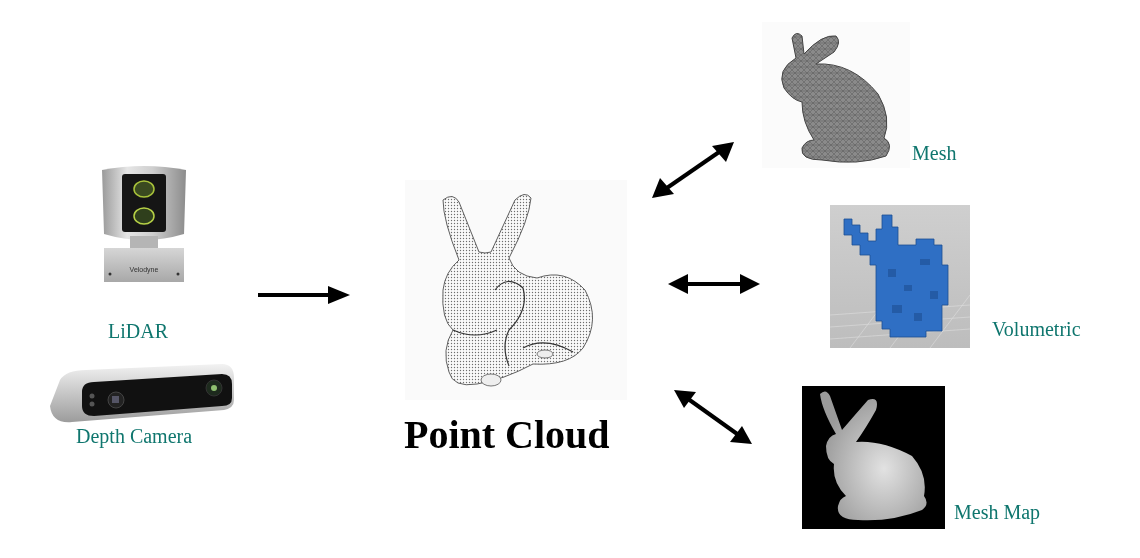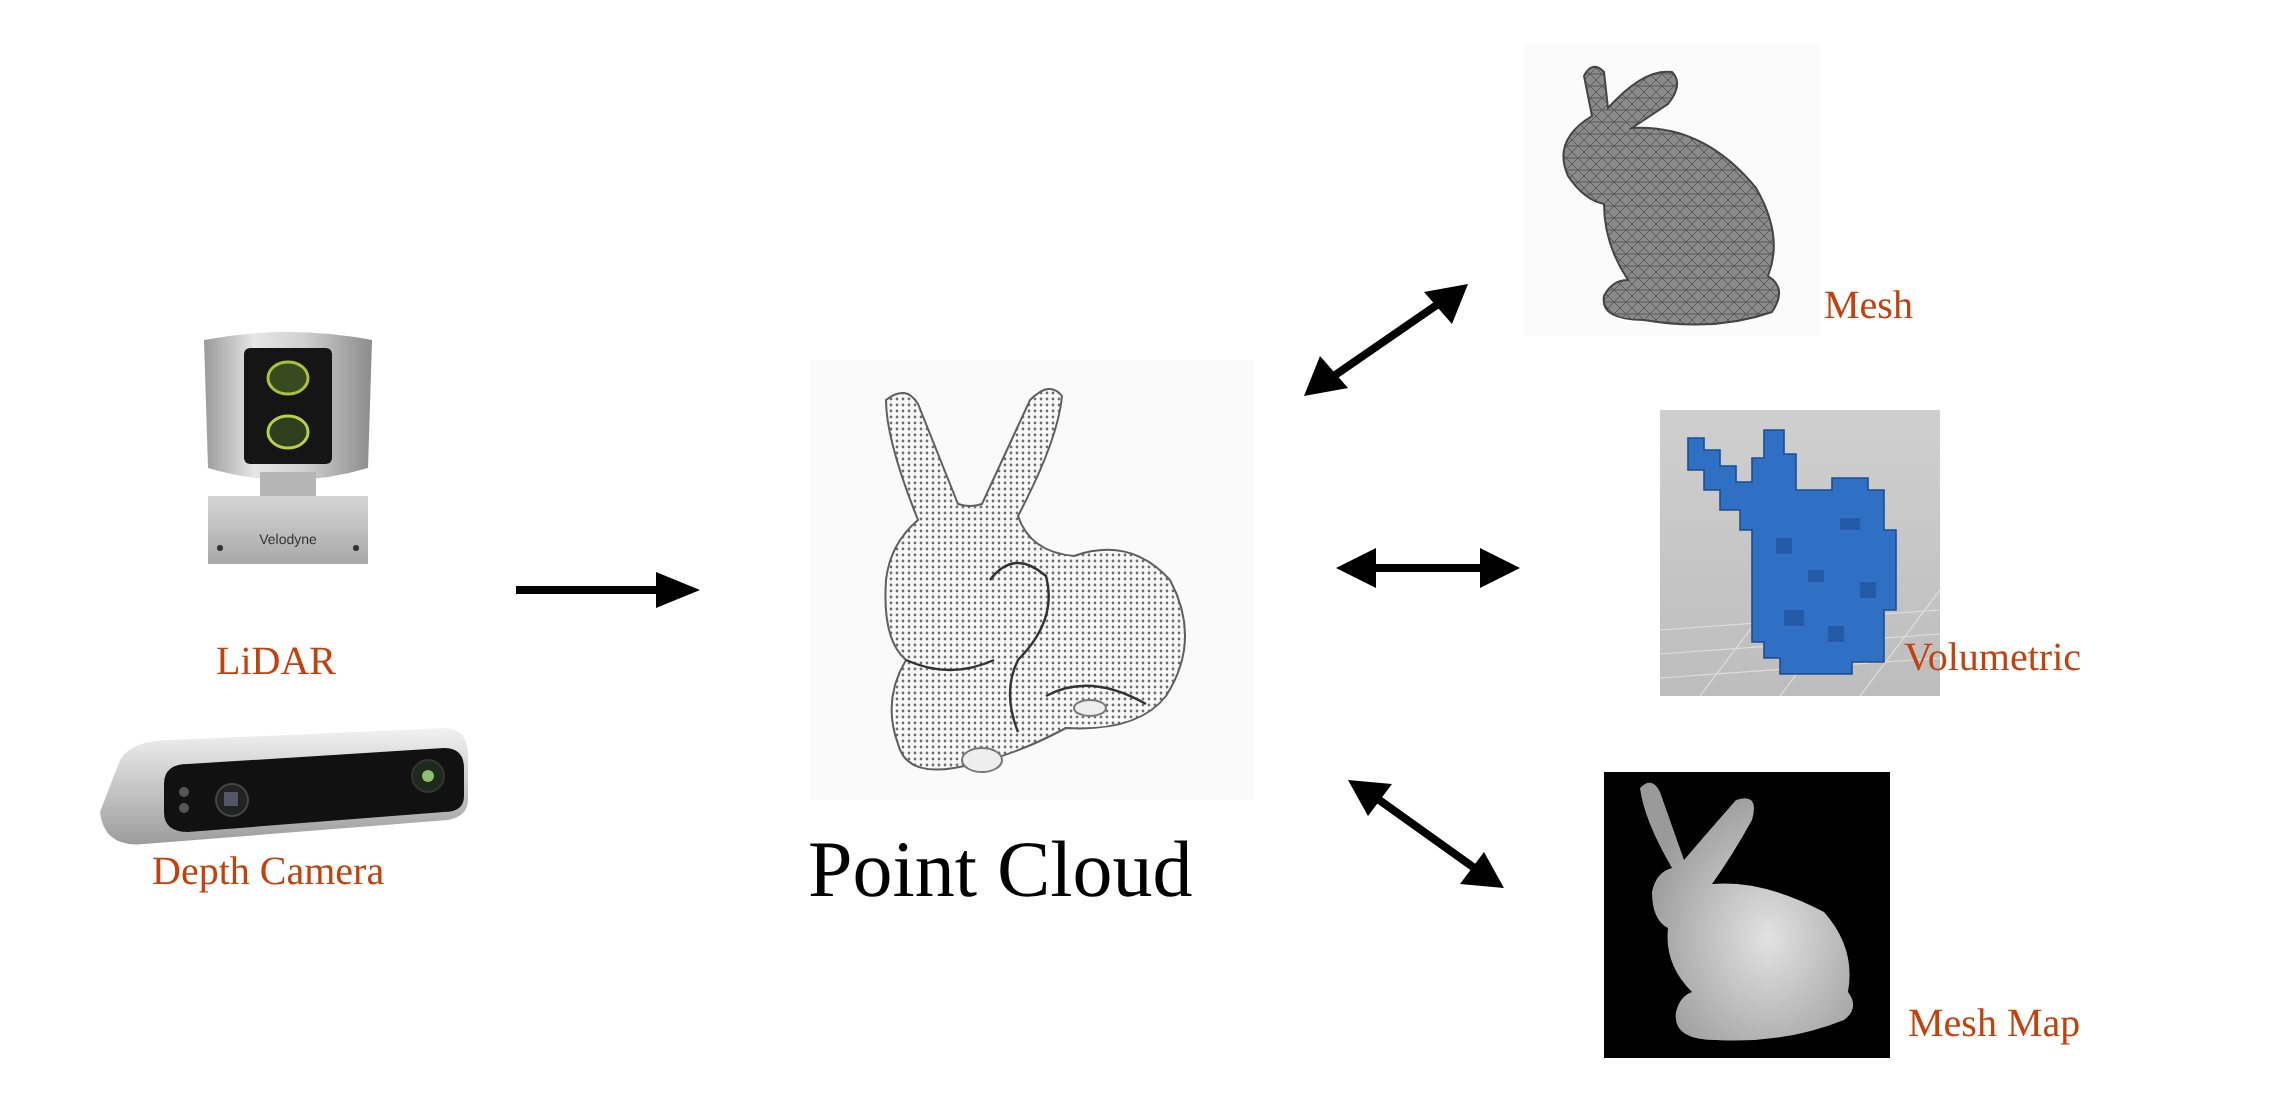"Mesh" .label { color: #c2410c -> #0f766e }
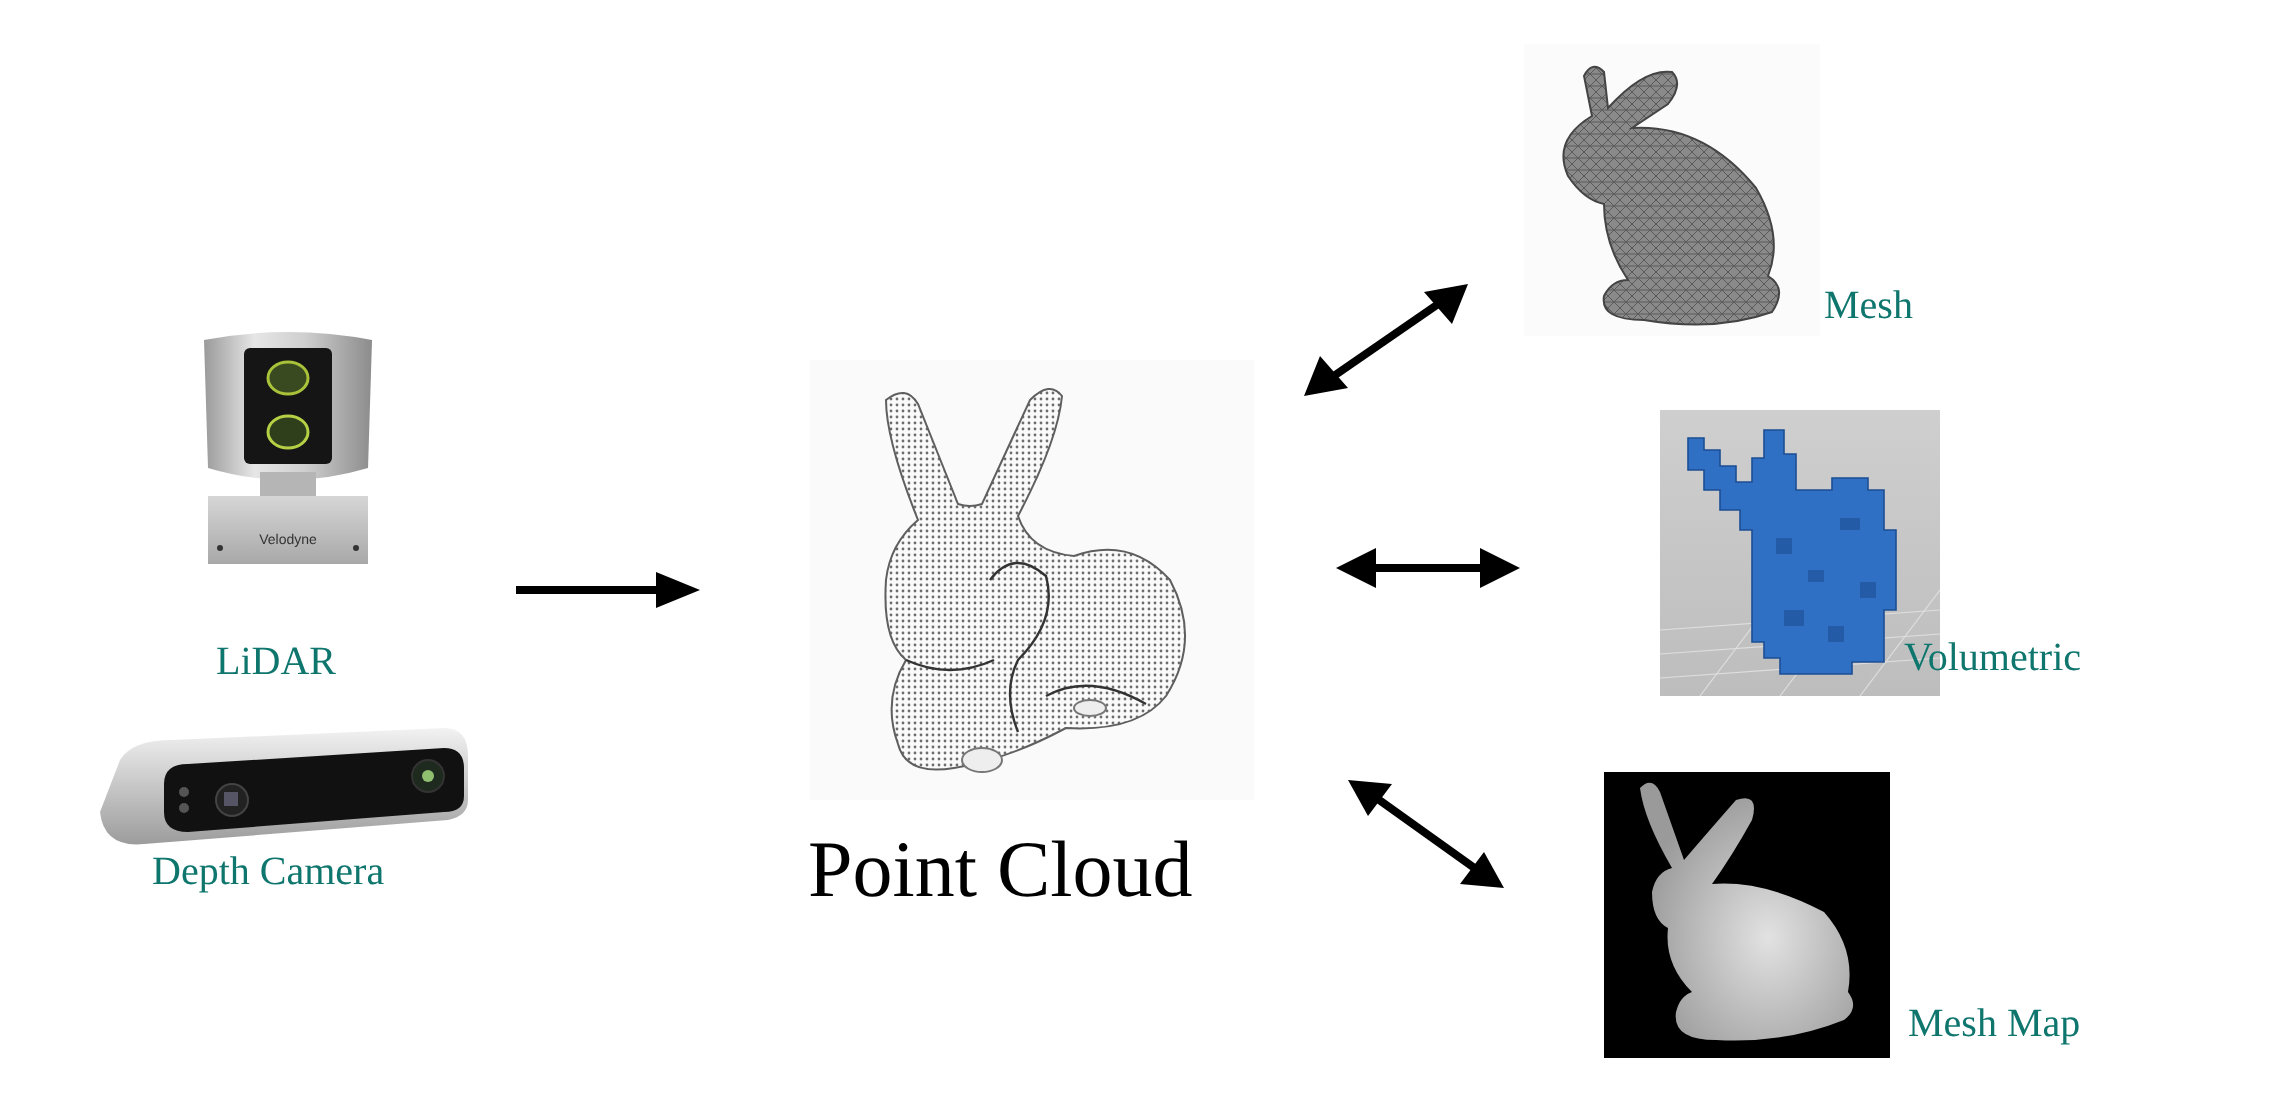"Volumetric" div.abs { left: 952px -> 992px }
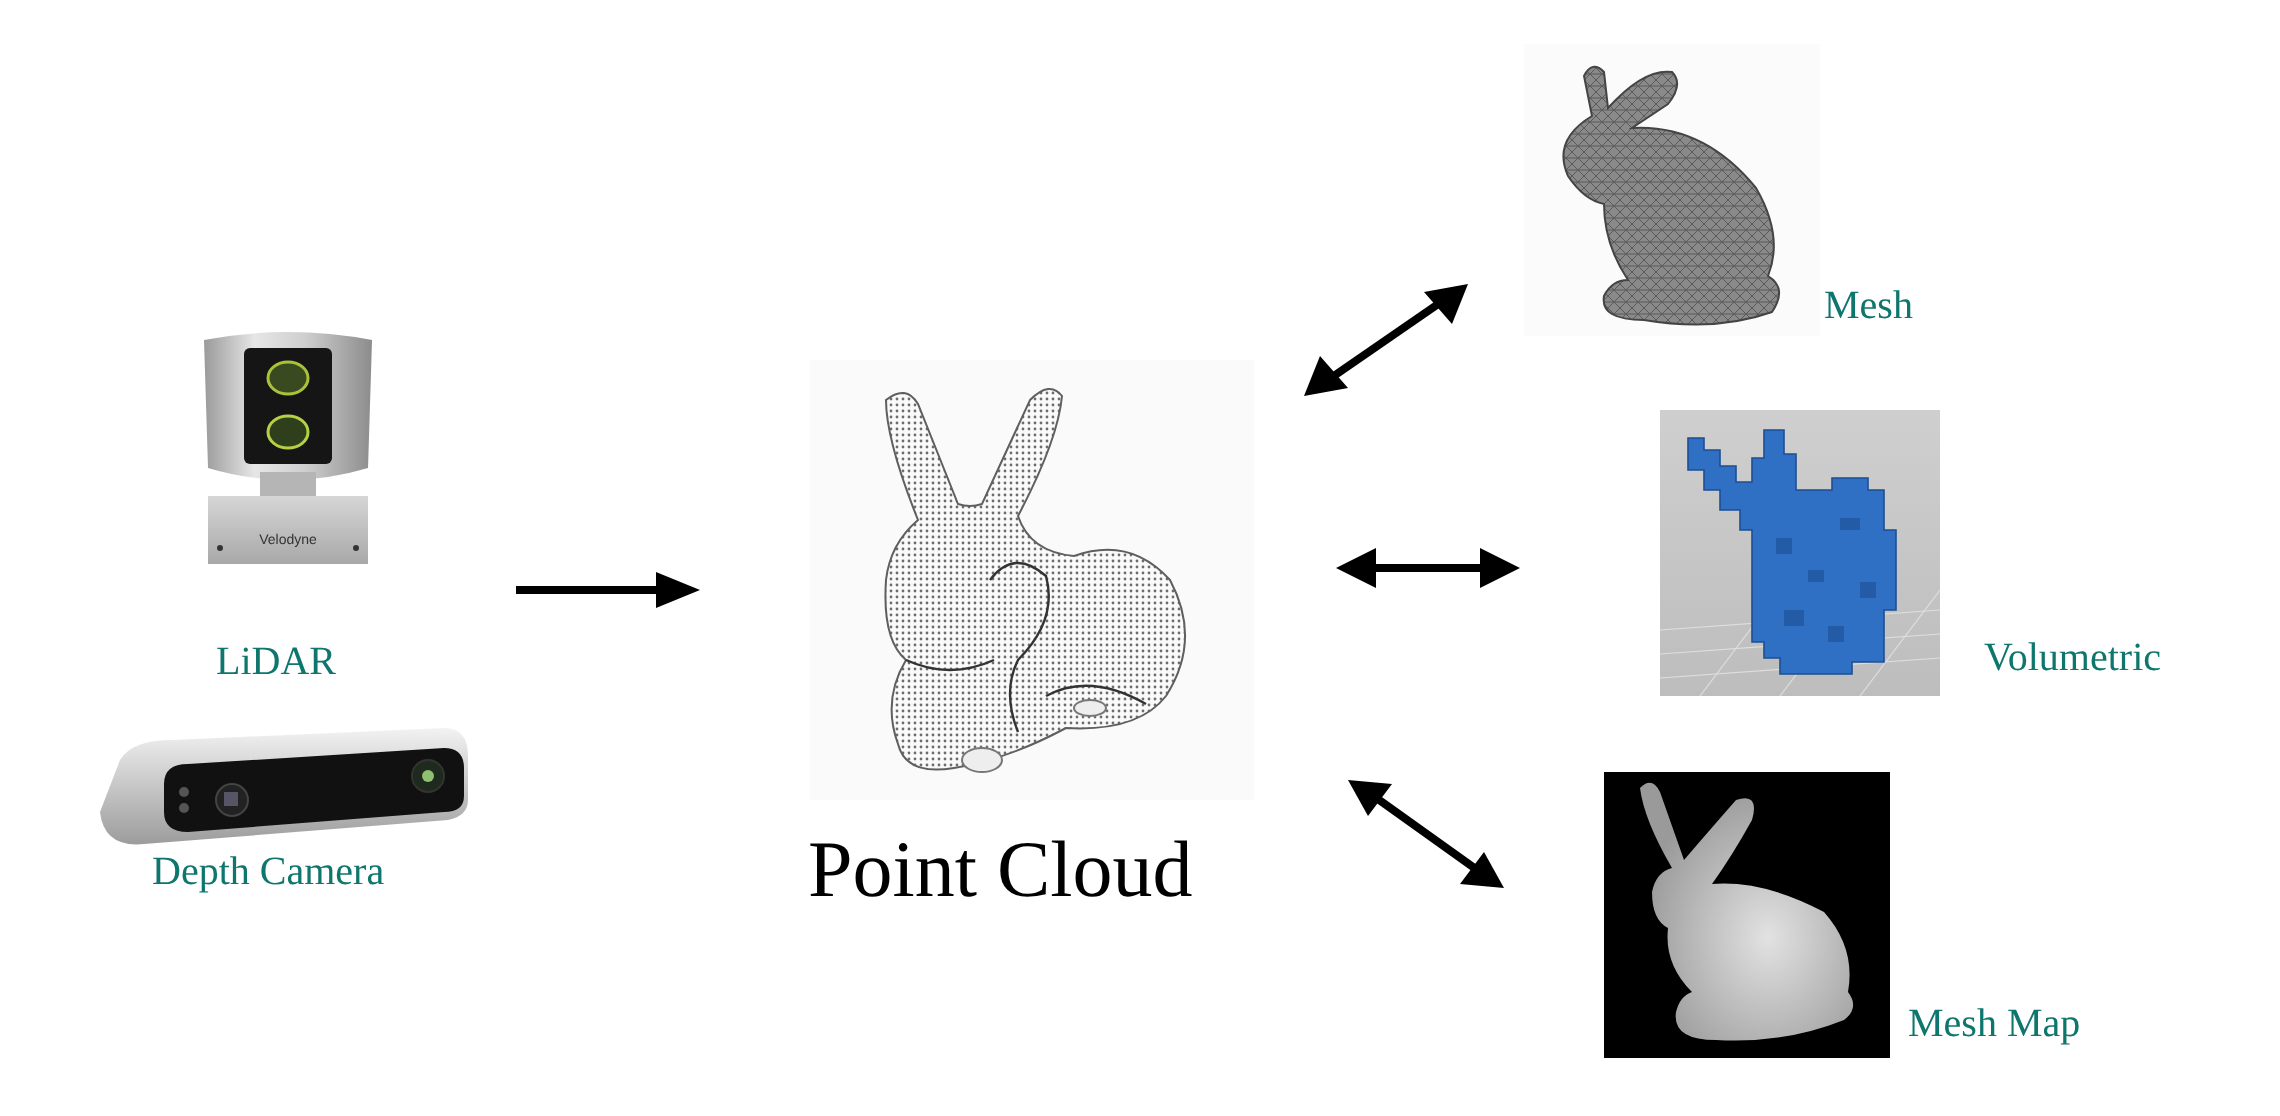"Point Cloud" .title { font-weight: normal -> bold }
